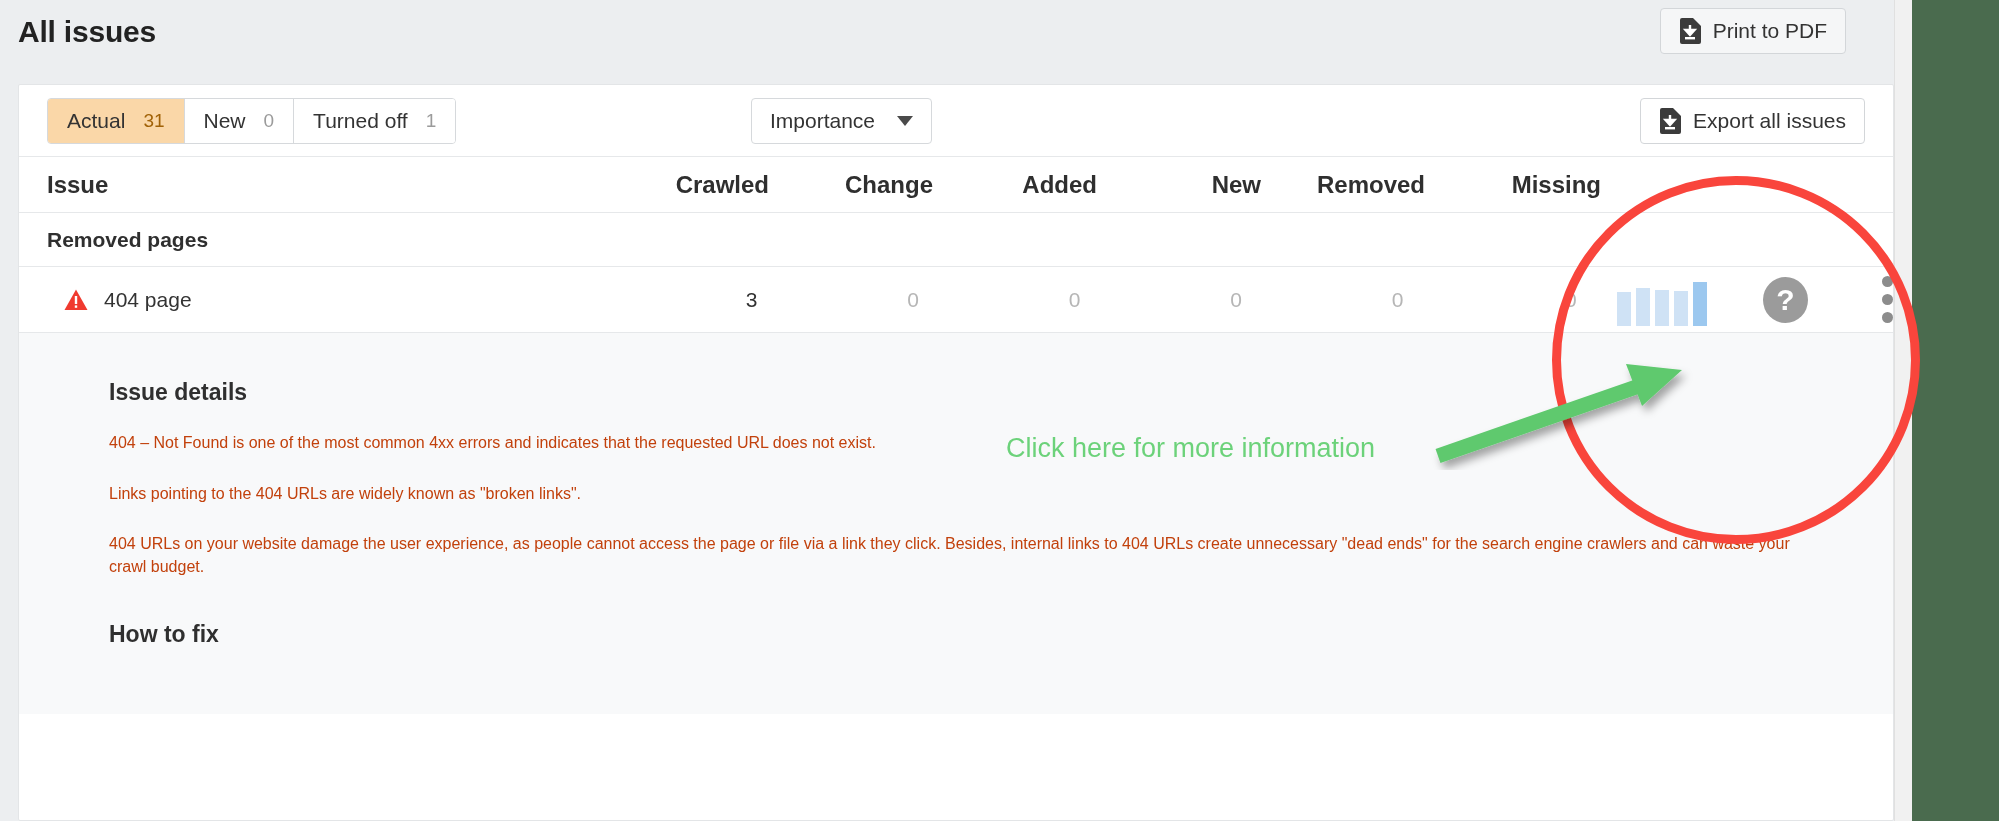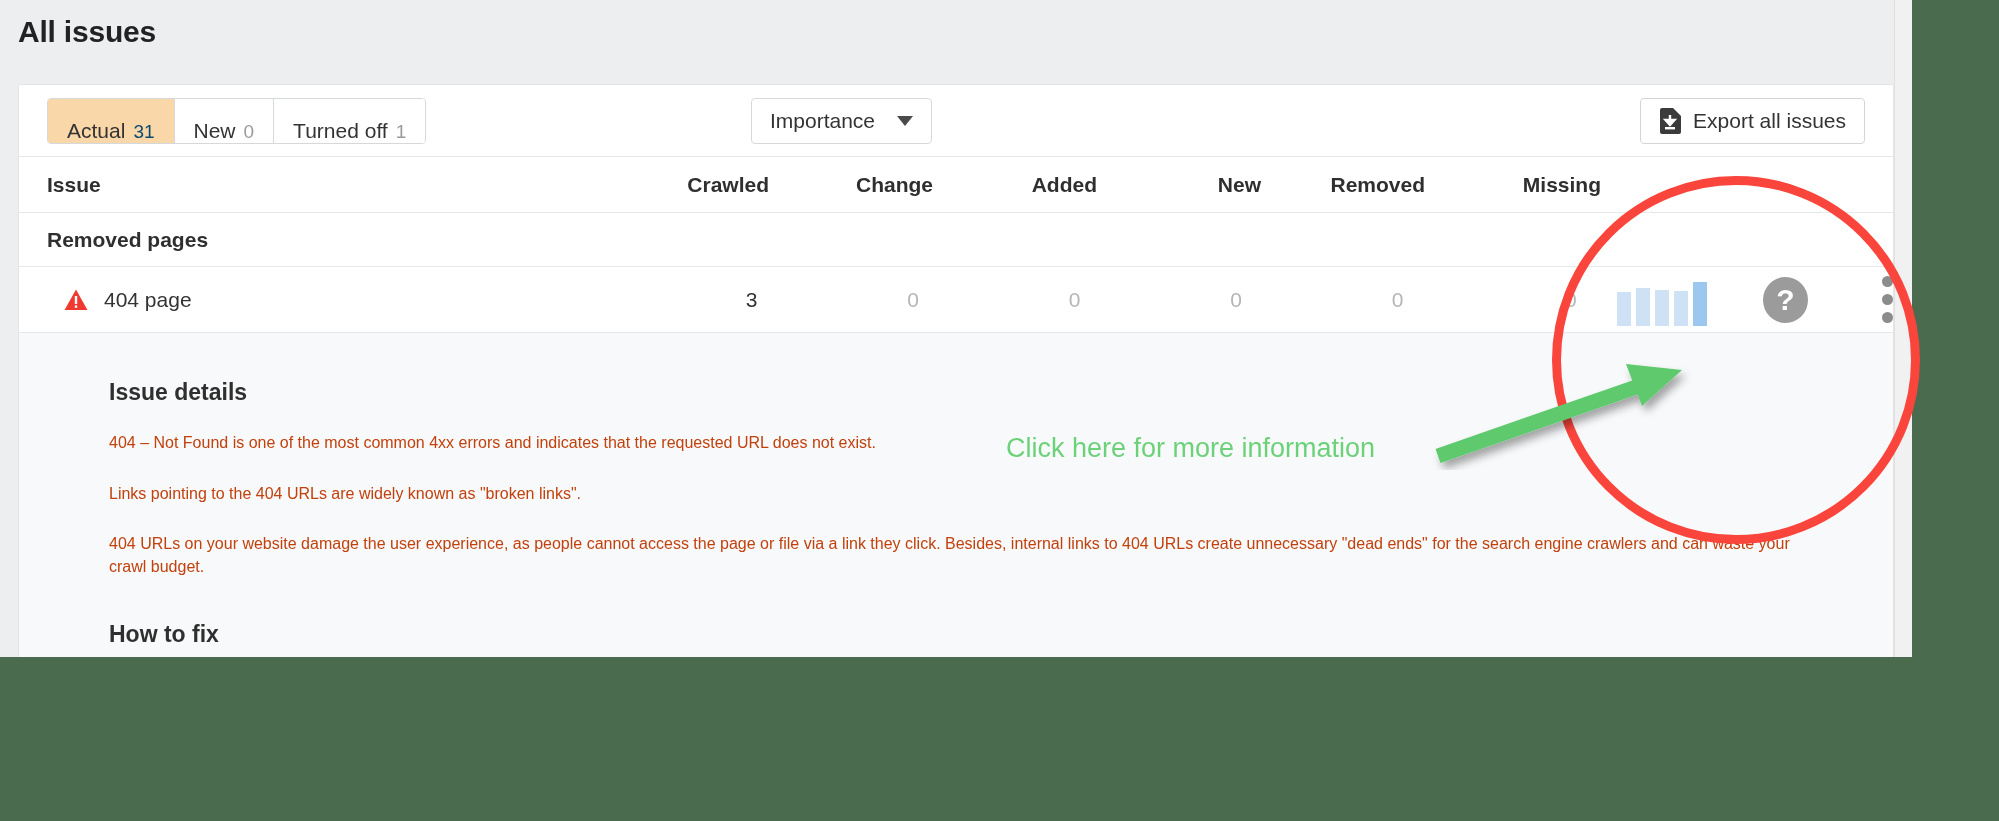"All issues" .page { height: 657px -> 821px }
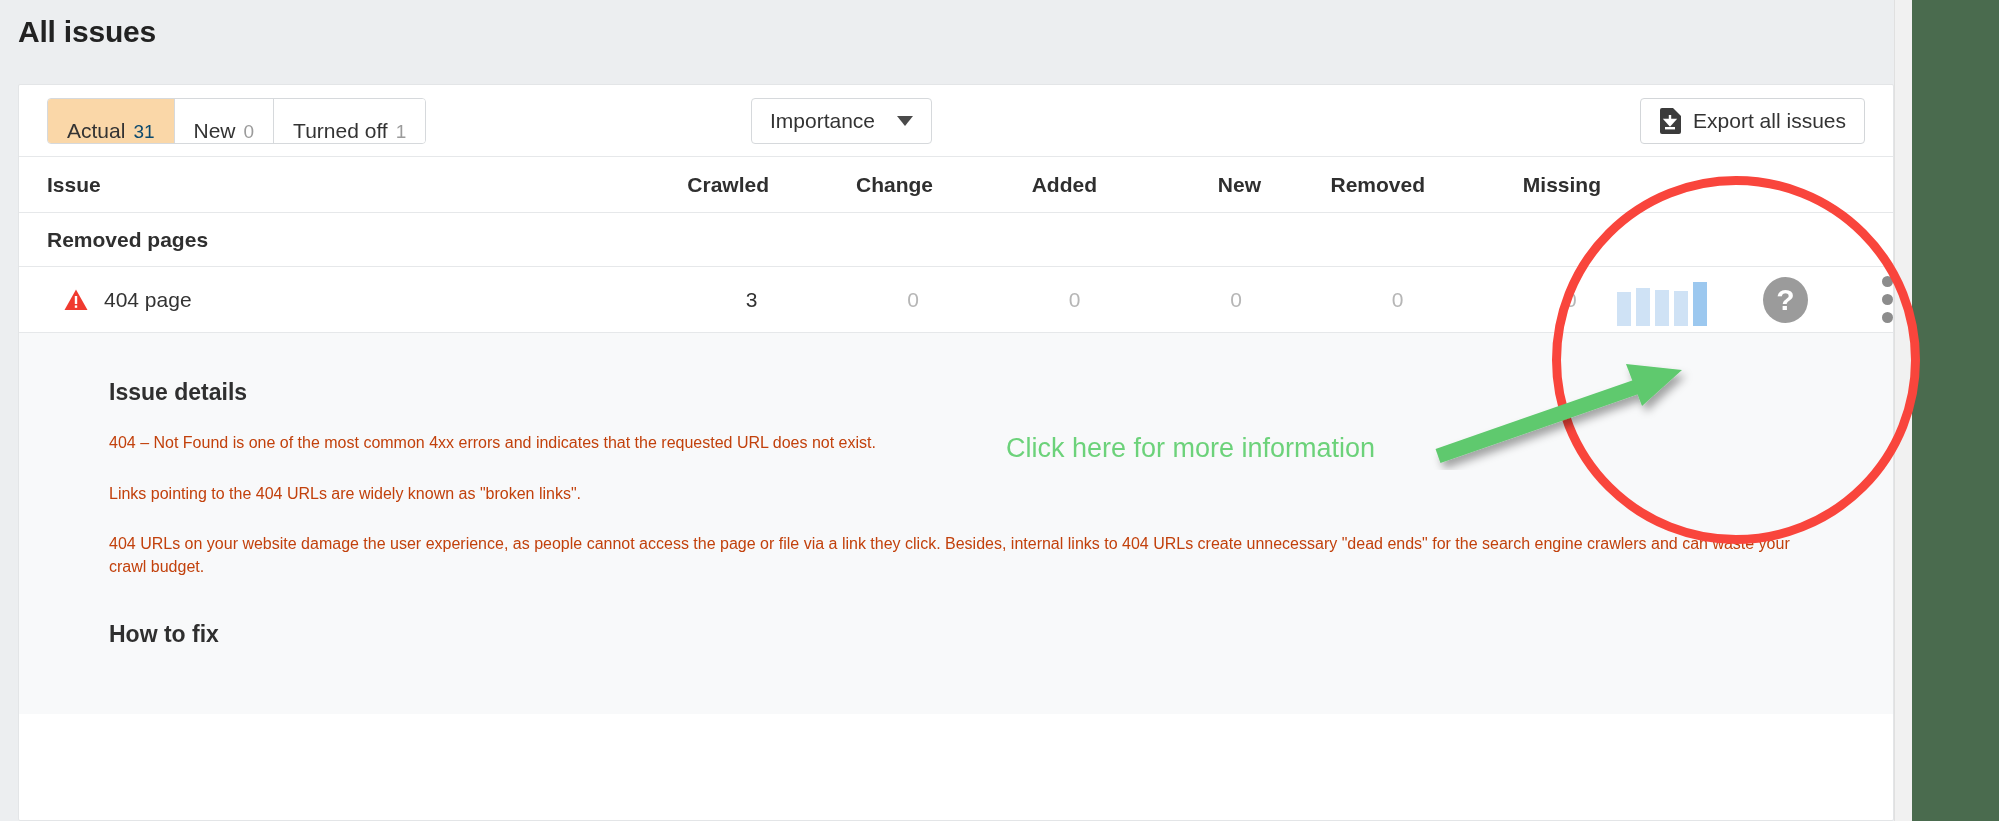"Print to PDF" div.btn { html: none -> <div> <span> <svg> <path></path> <path></path> <rect></rect> </svg> </span> <span>Print to PDF</span> </div> }
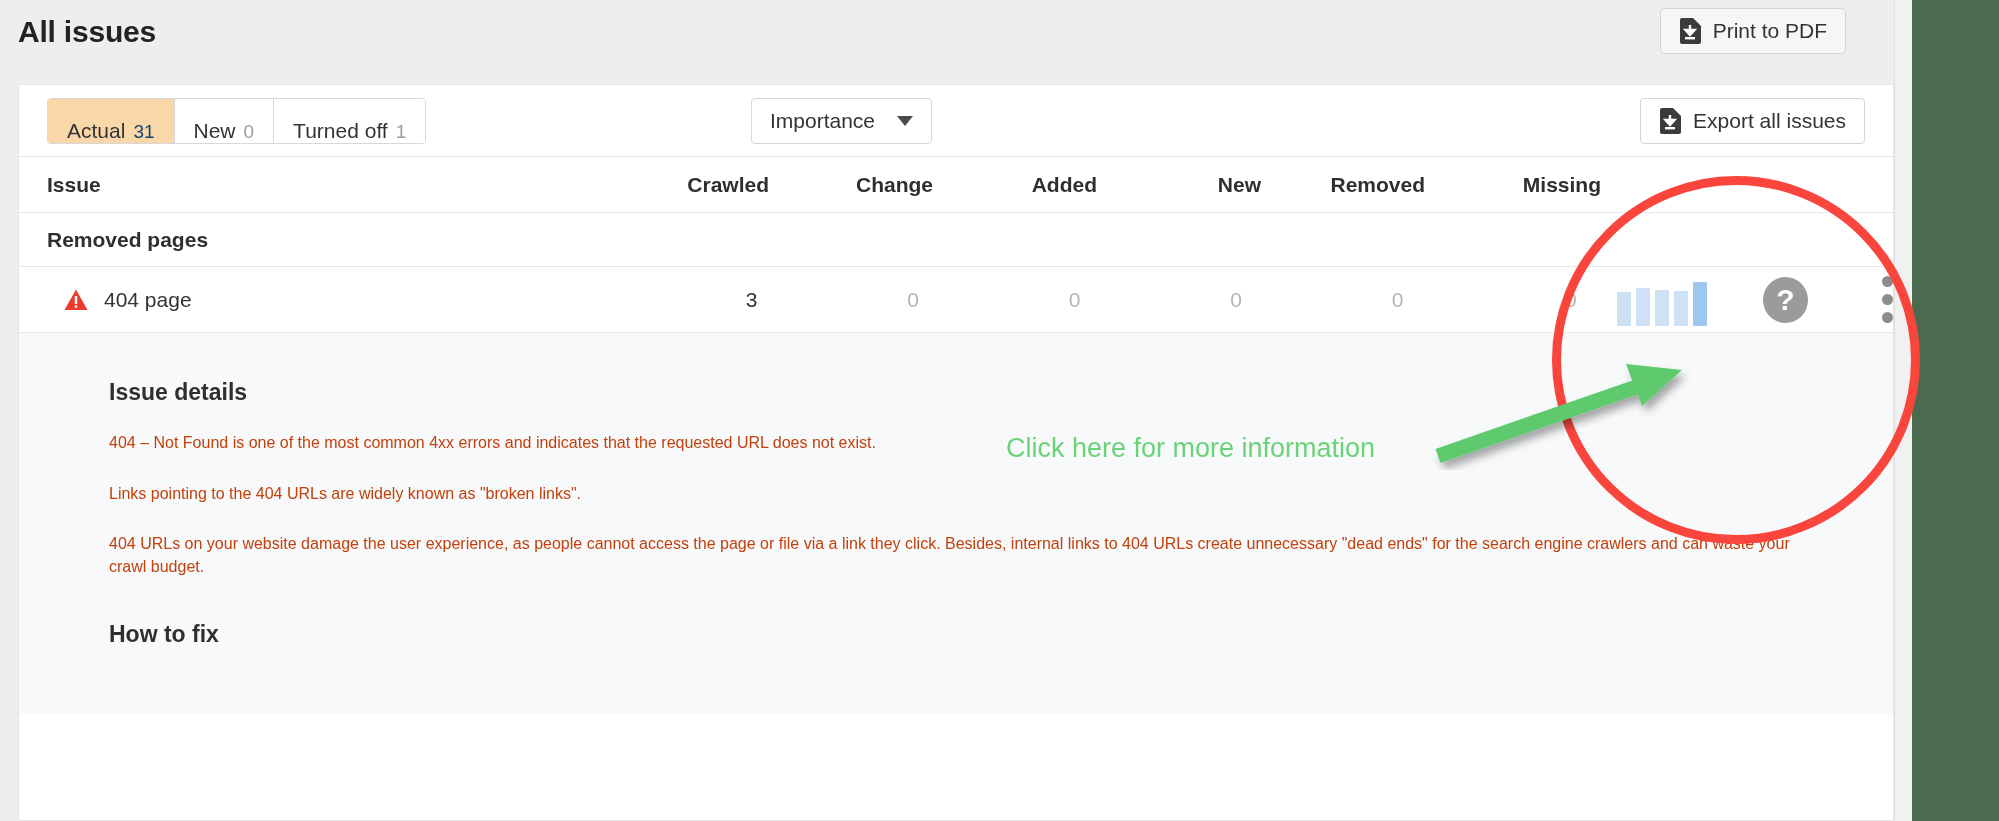"Actual" .tab { align-items: flex-end -> center; gap: 8px -> 18px }
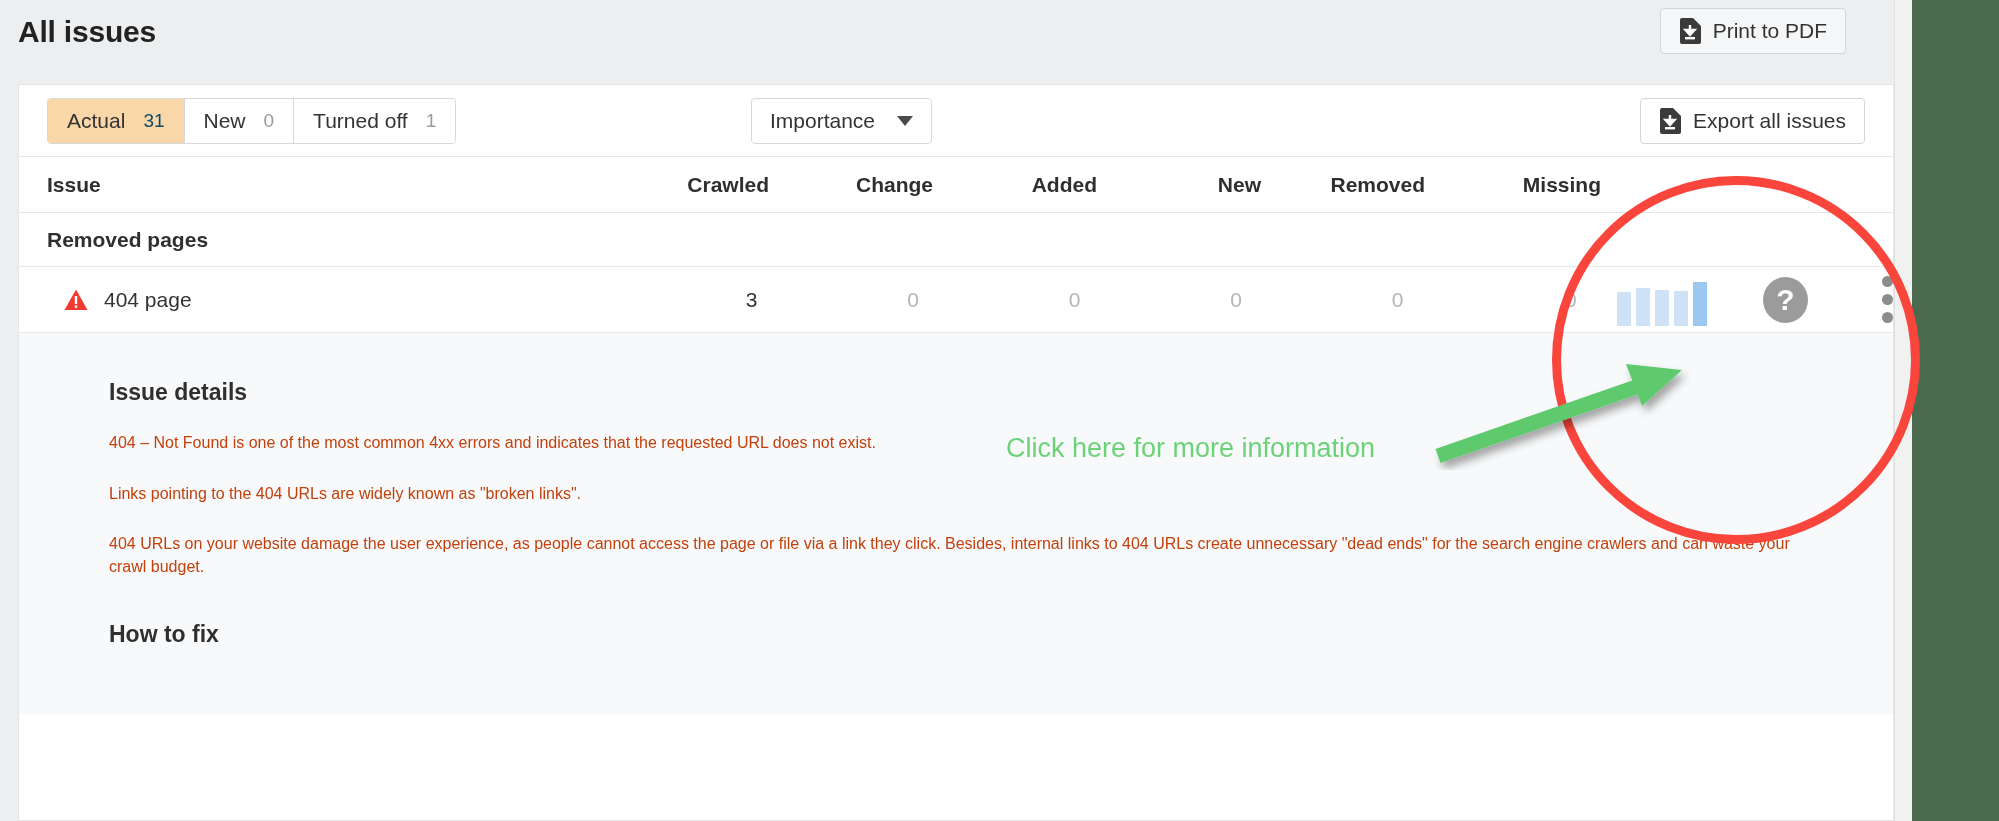"31" .tab.active .count { color: #0c4a6e -> #a16207 }
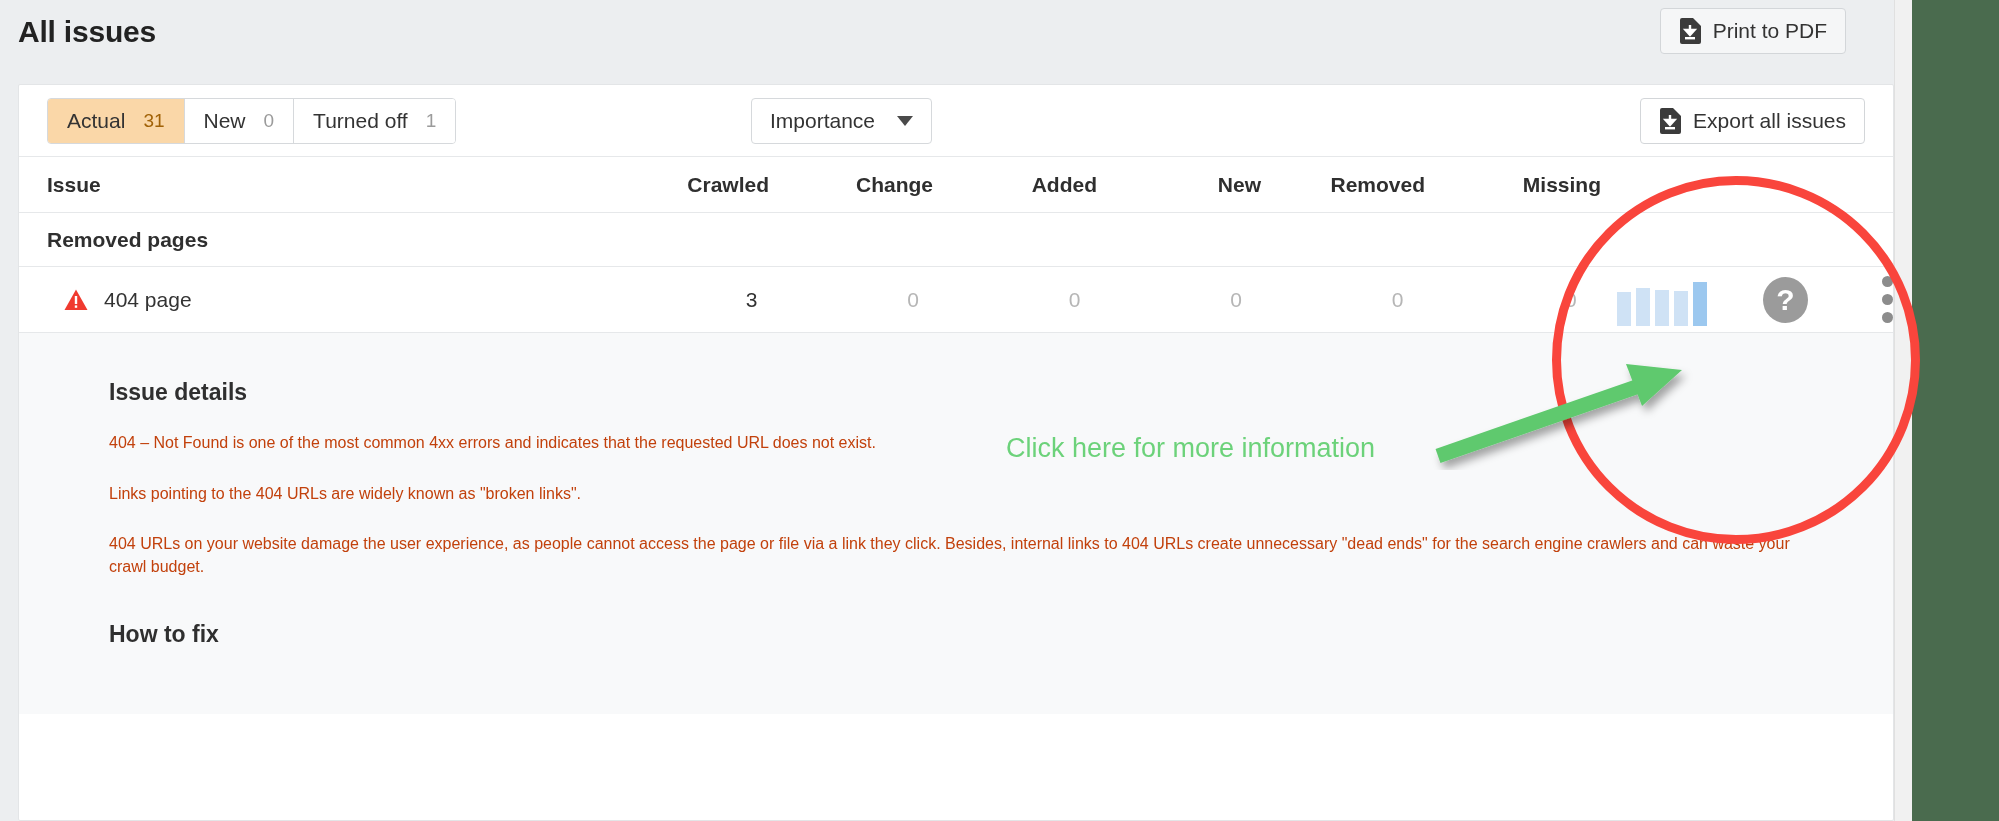"Issue" .thead { font-size: 21px -> 24px }
